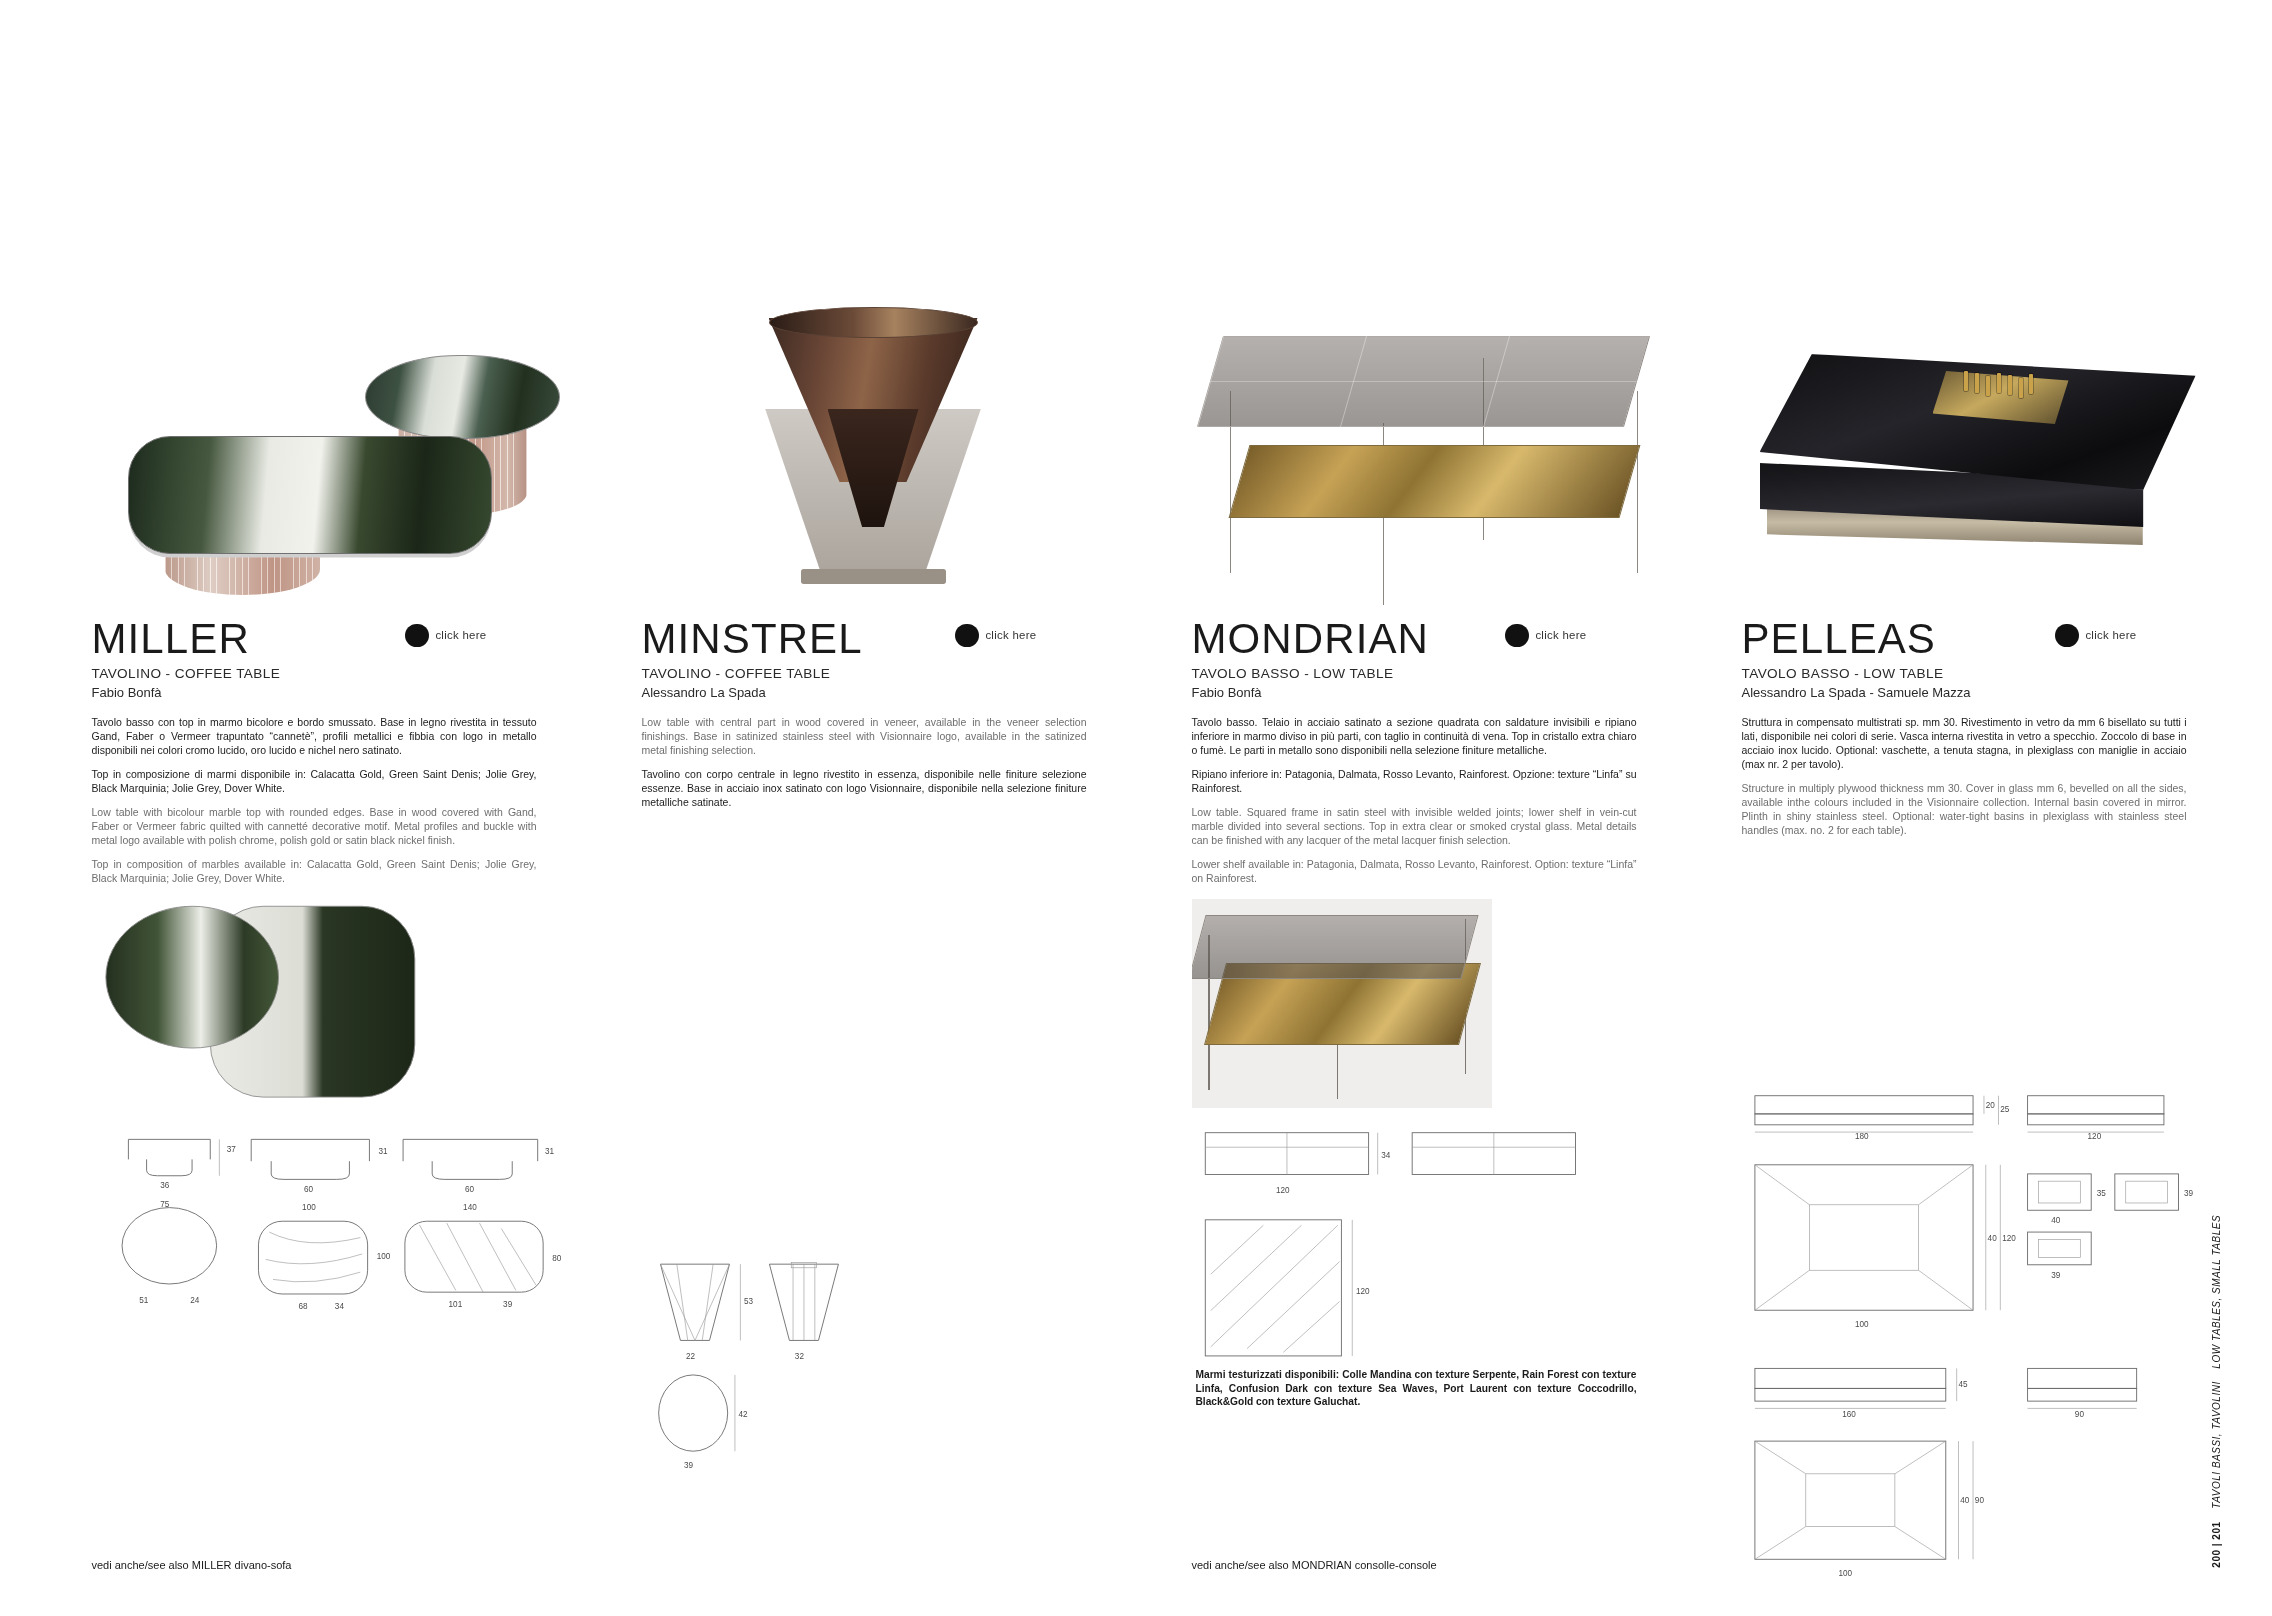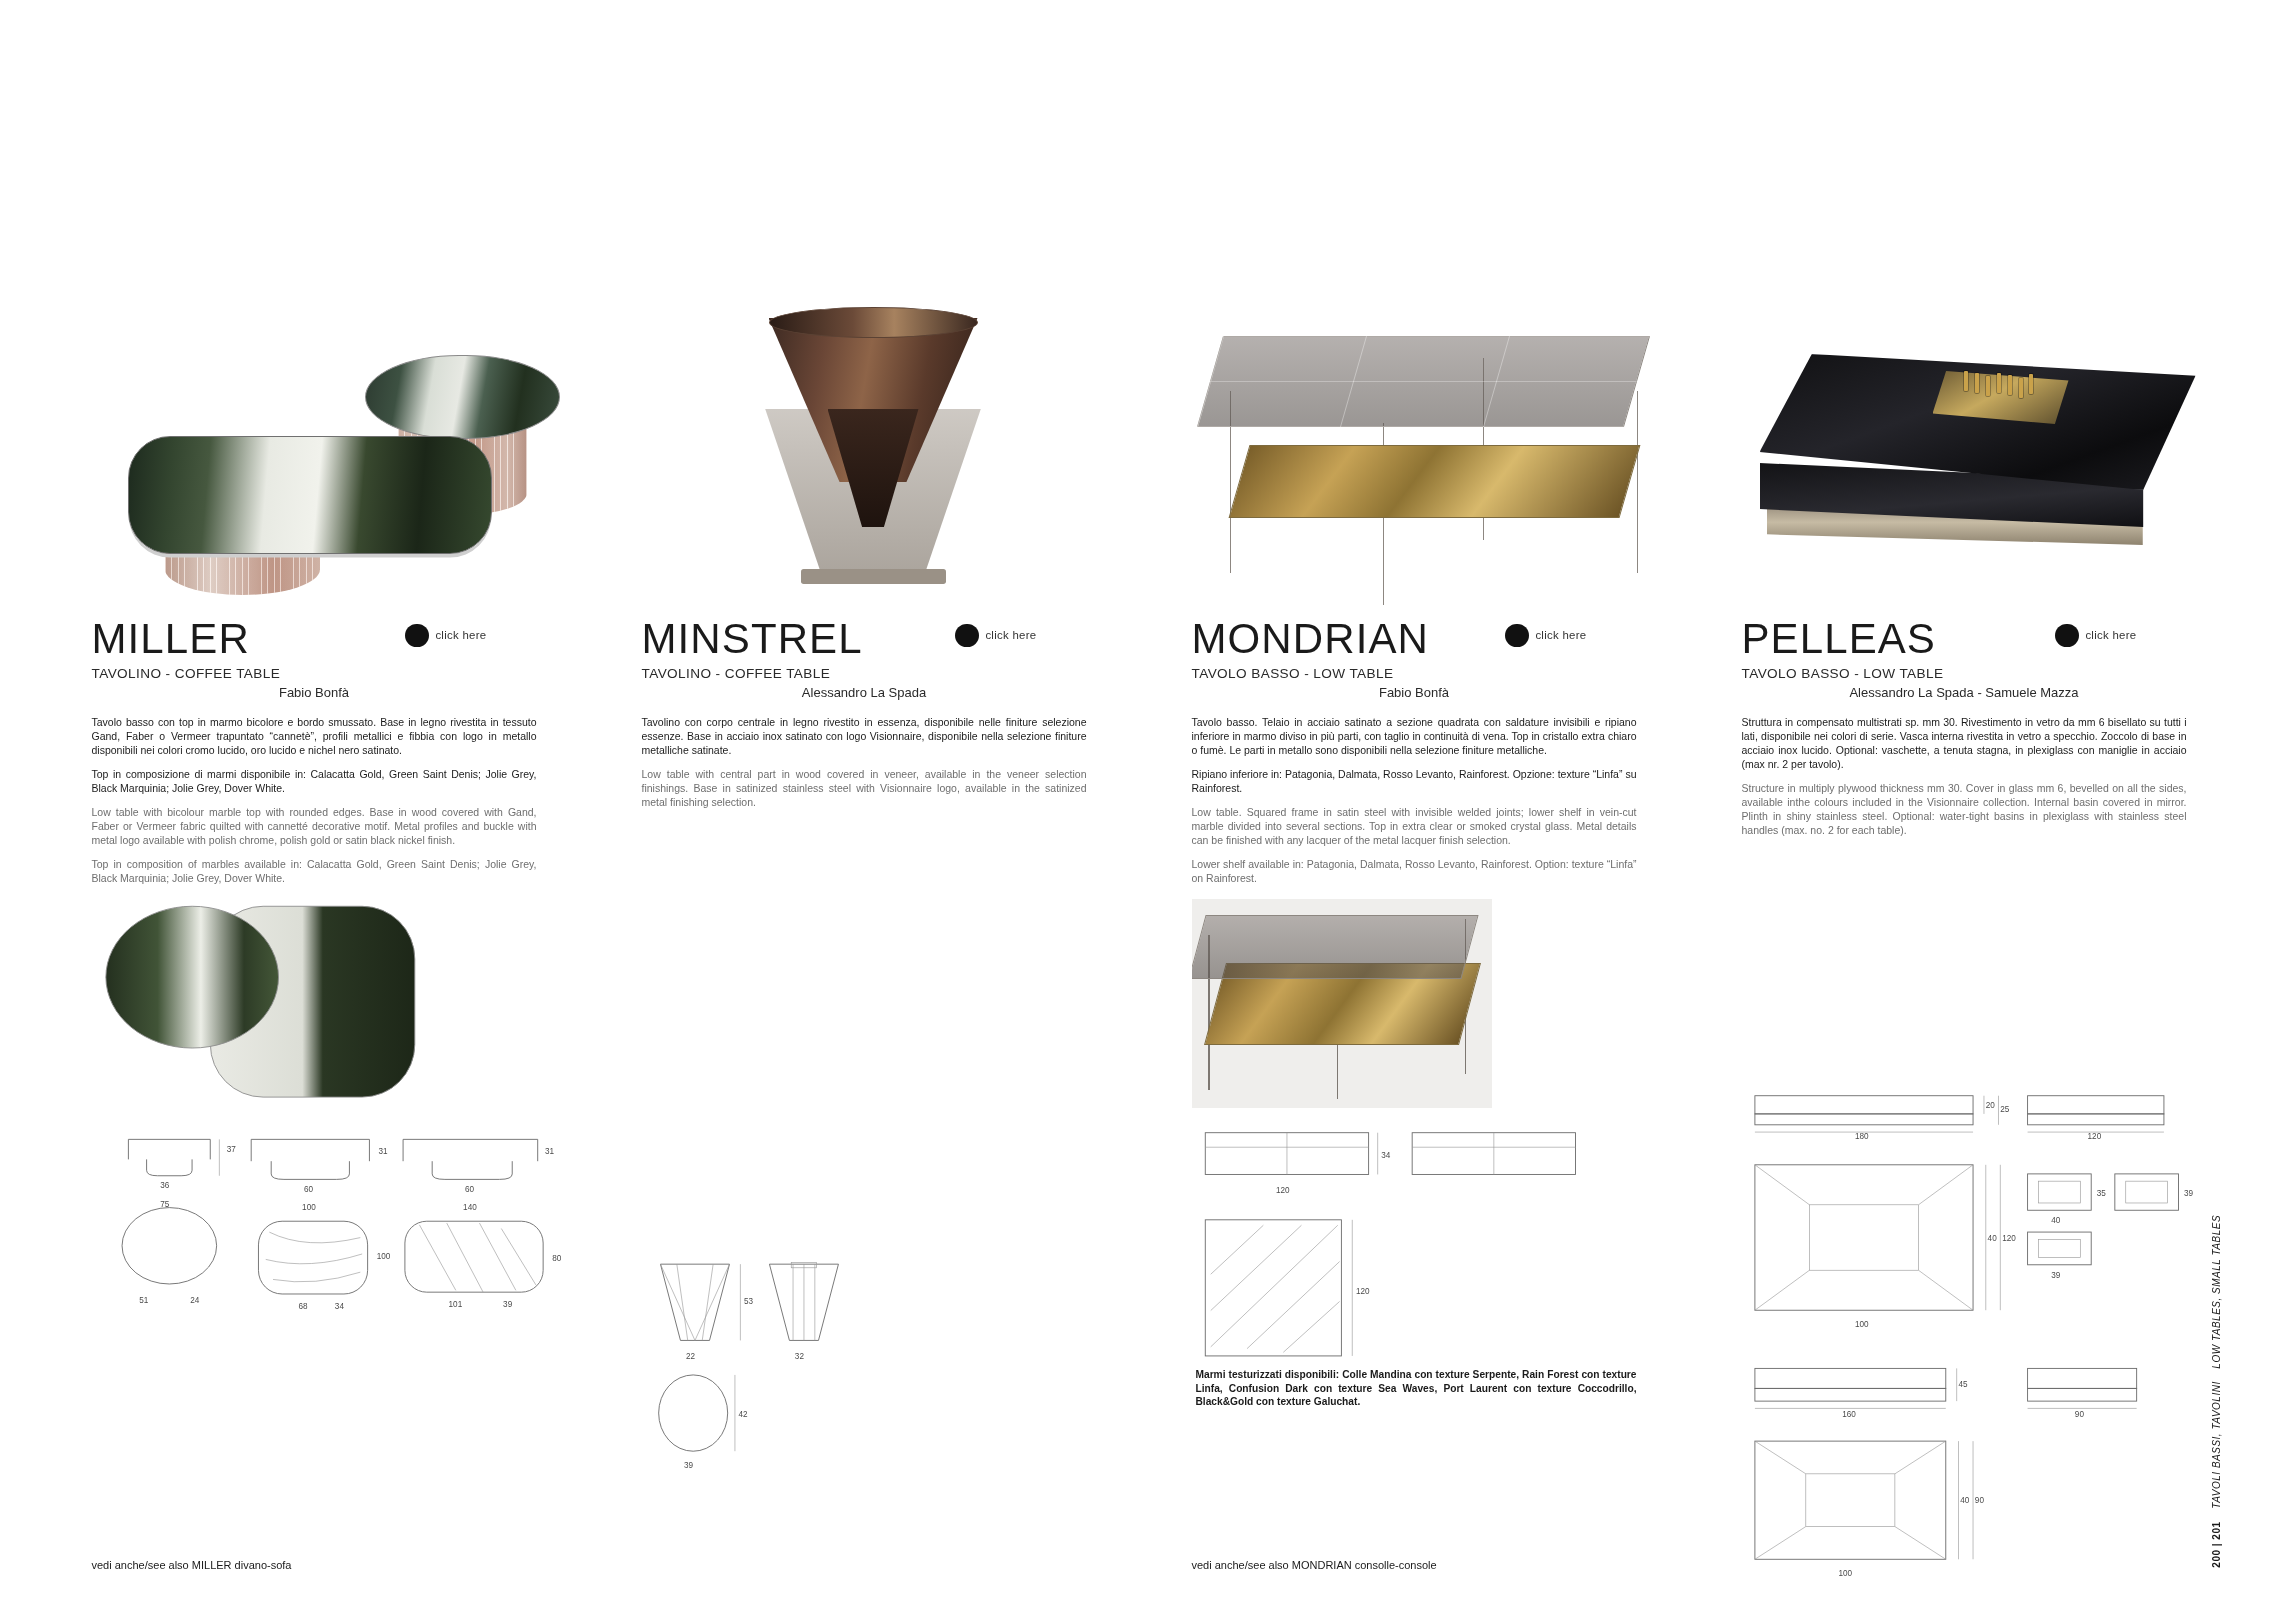"Fabio Bonfà" .designer { text-align: center -> none }
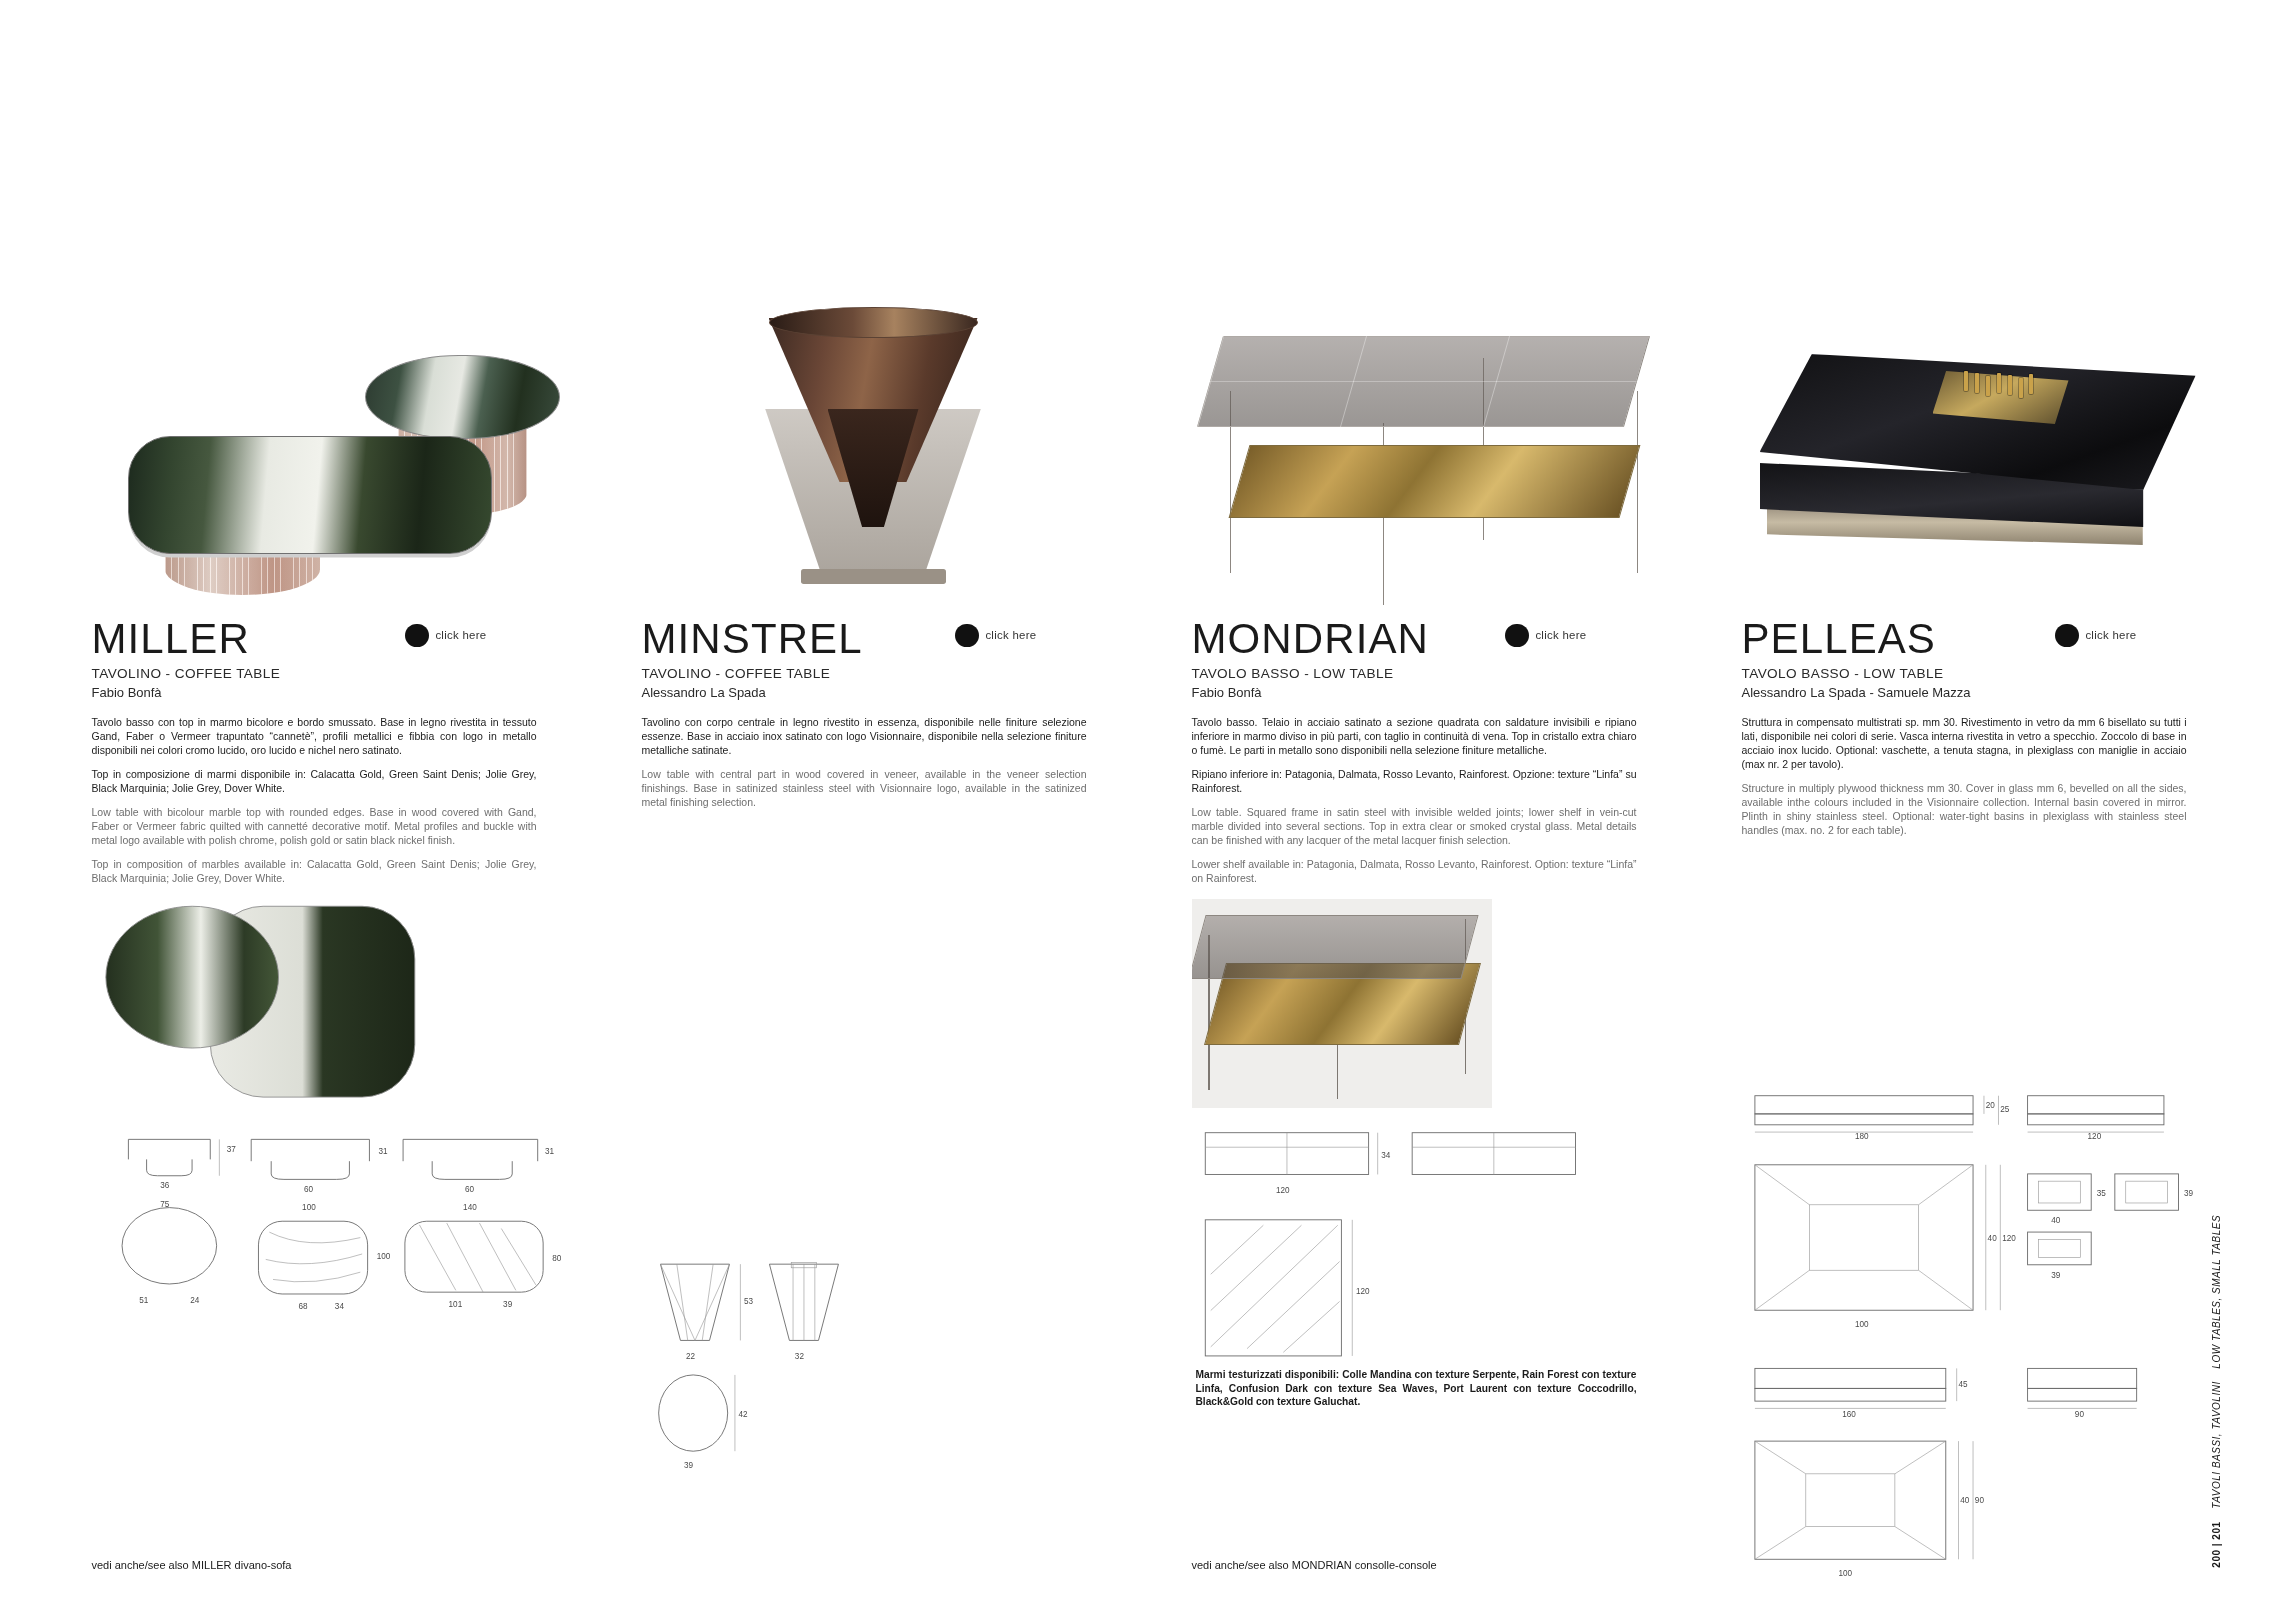"Tavolino con corpo centrale in" p.body { order: before "Low table with central part" -> after "Low table with central part" }
